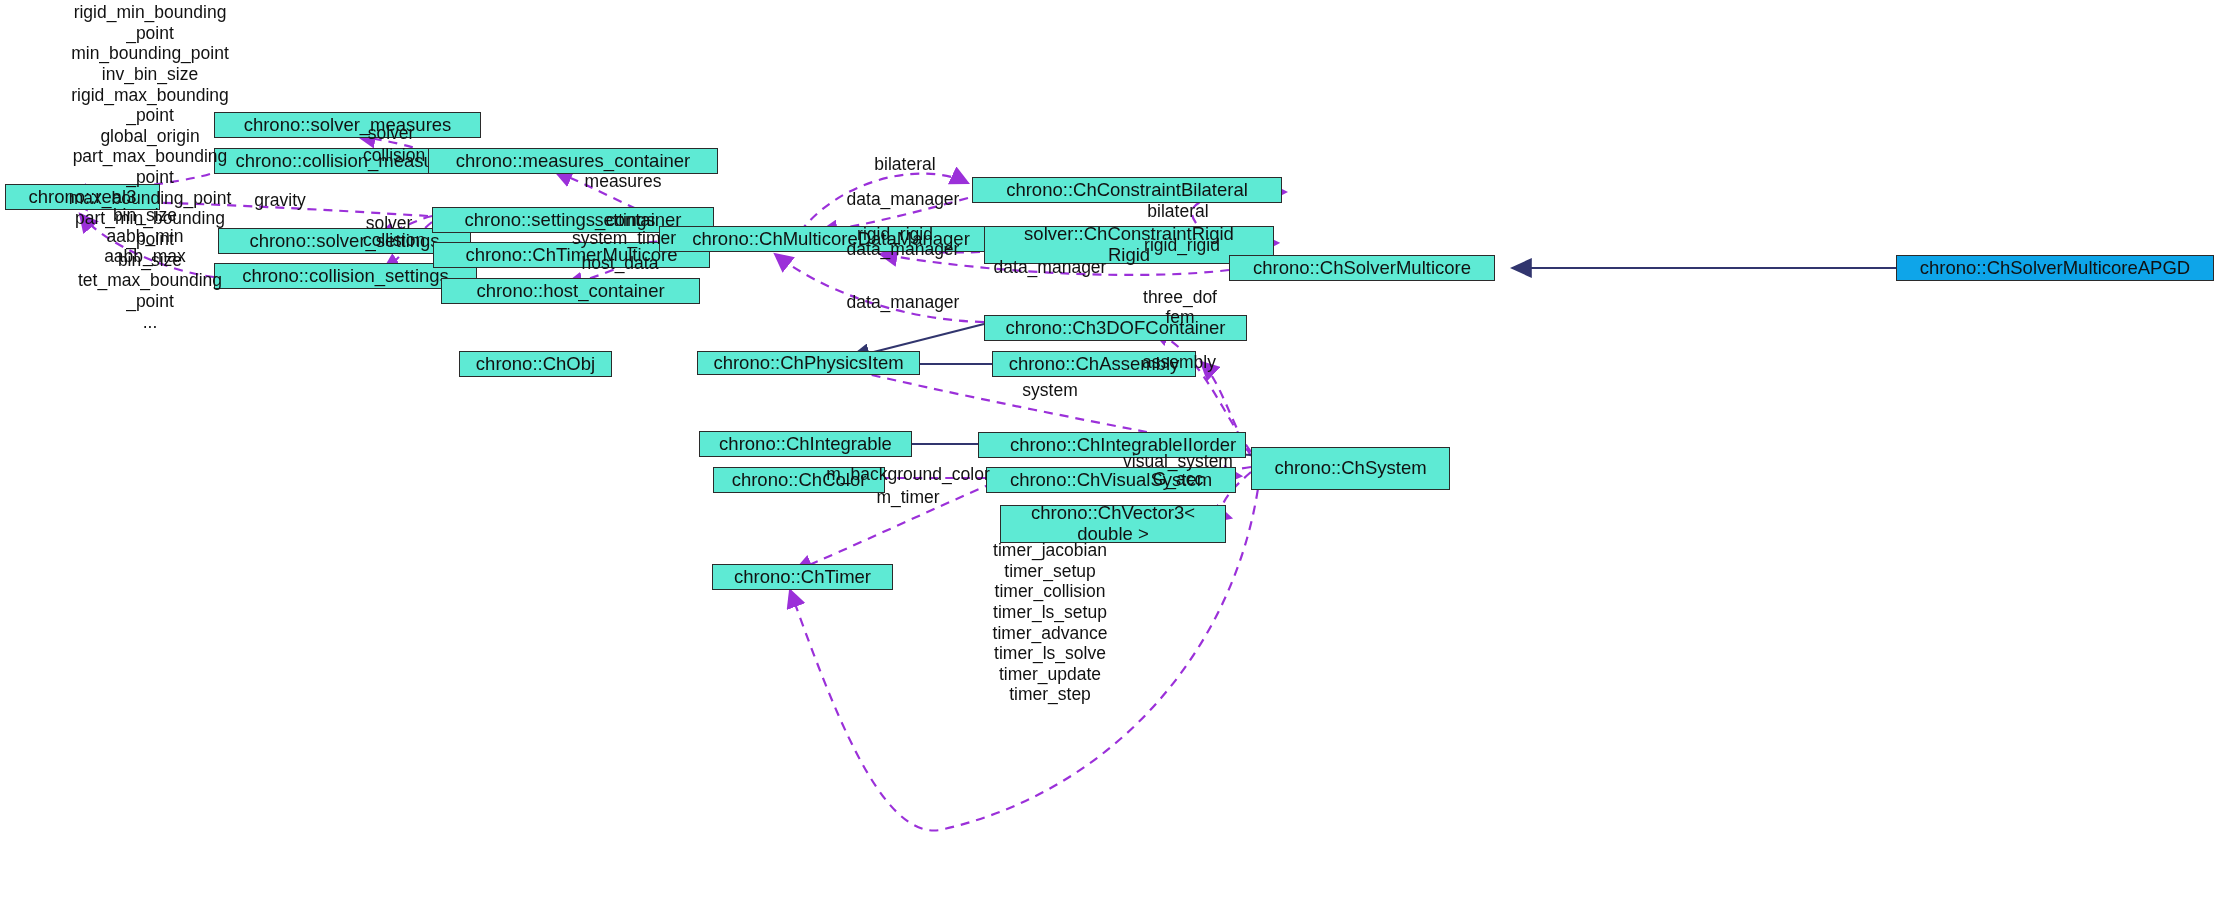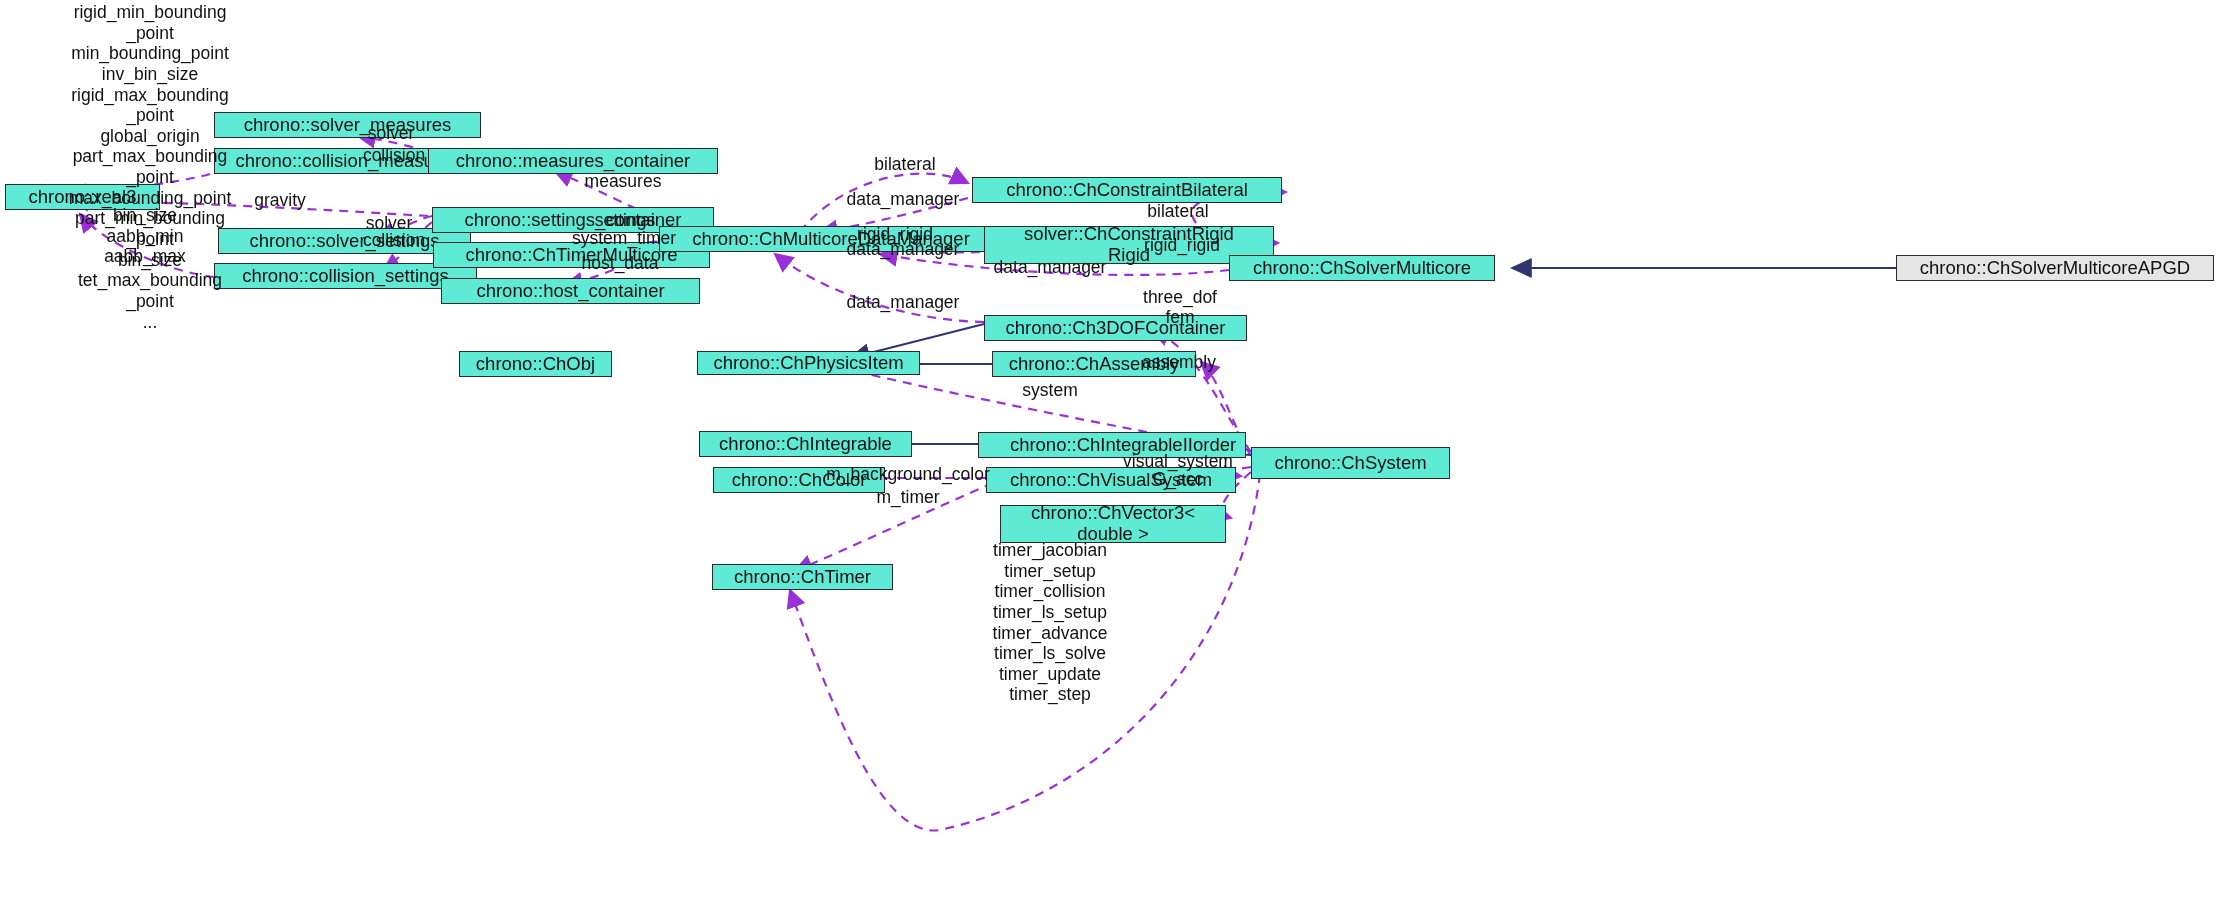"chrono::ChSolverMulticoreAPGD" .node.highlight { background: #e5e5e5 -> #0ea5e9 }
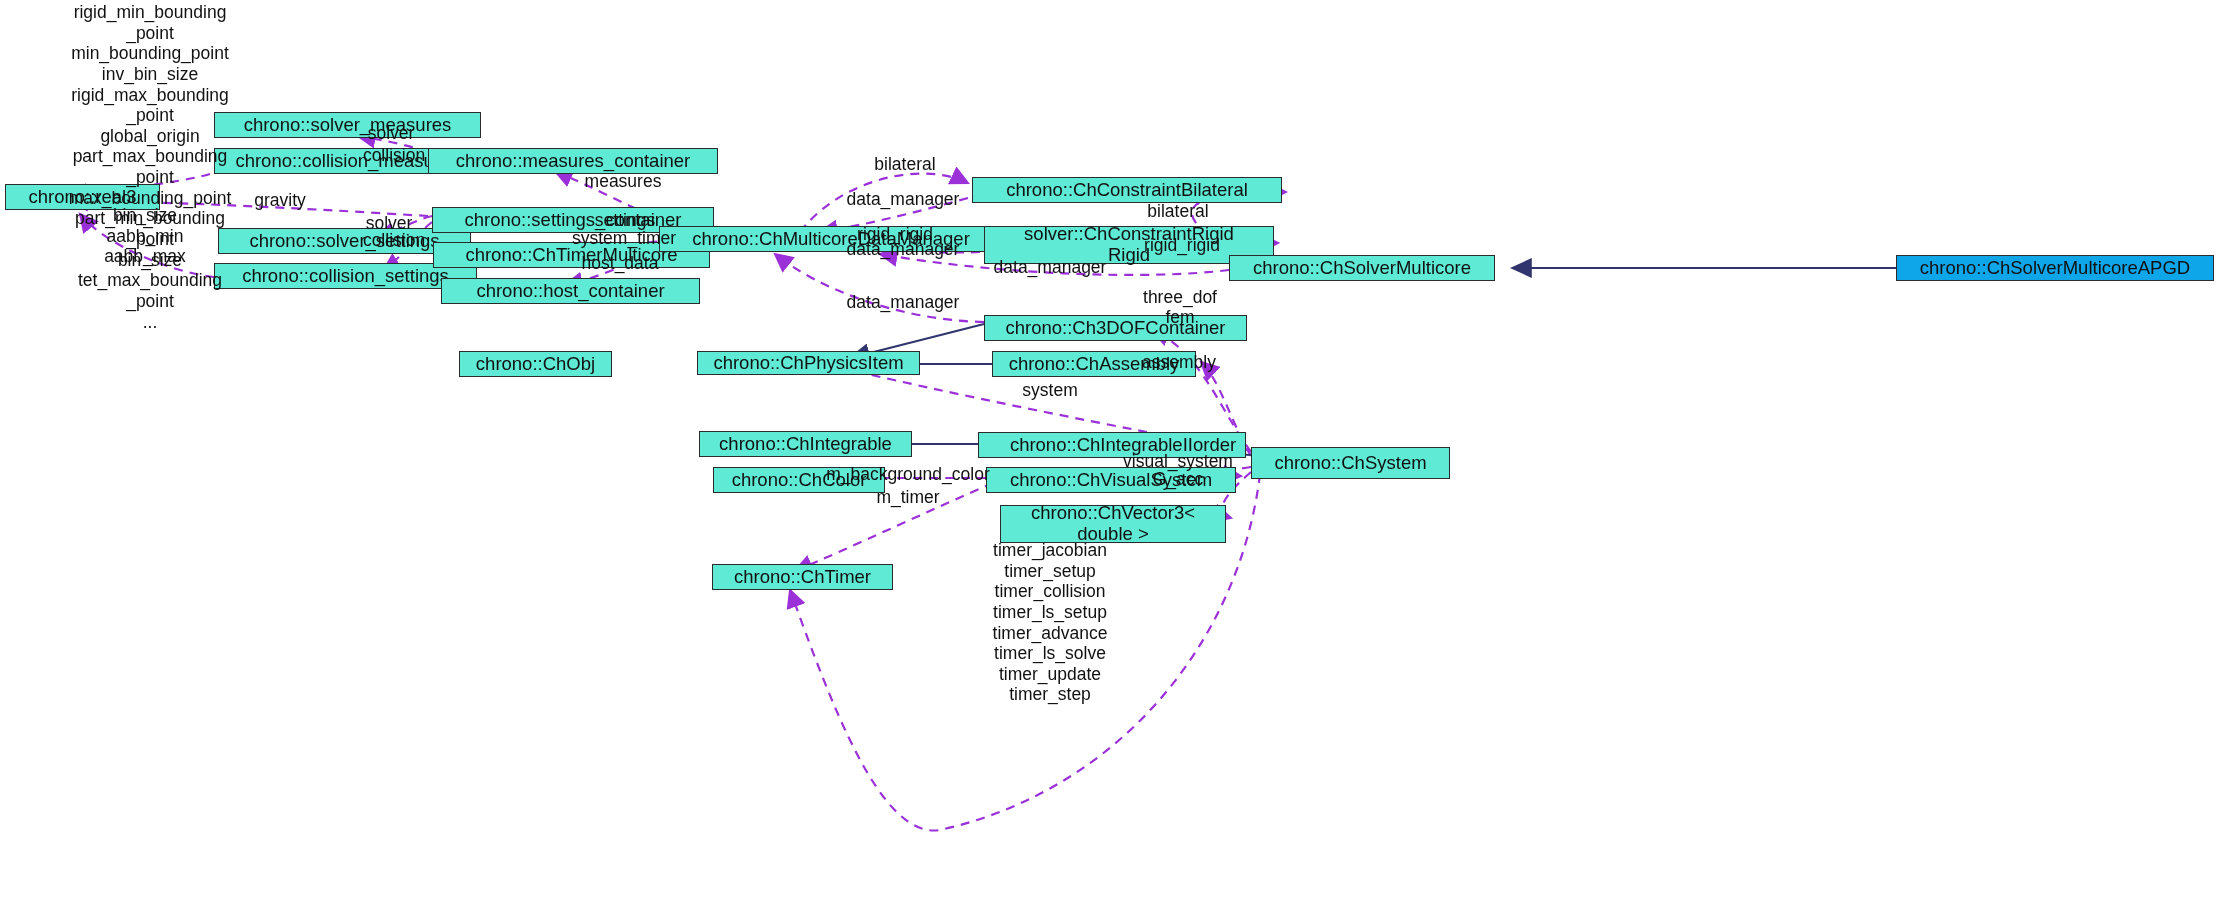"chrono::ChSystem" div.node { height: 32px -> 43px }
